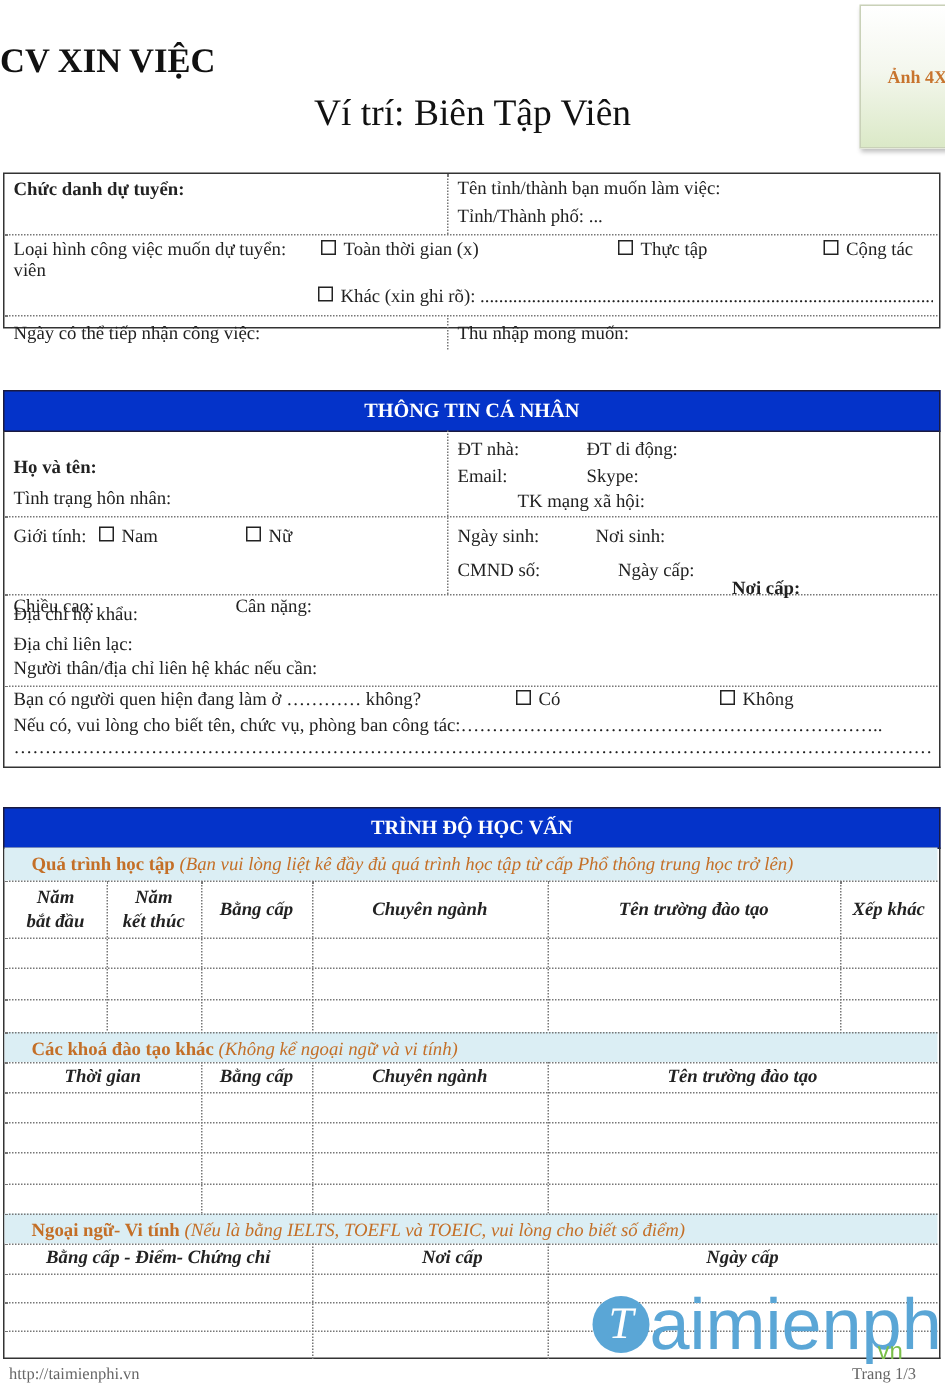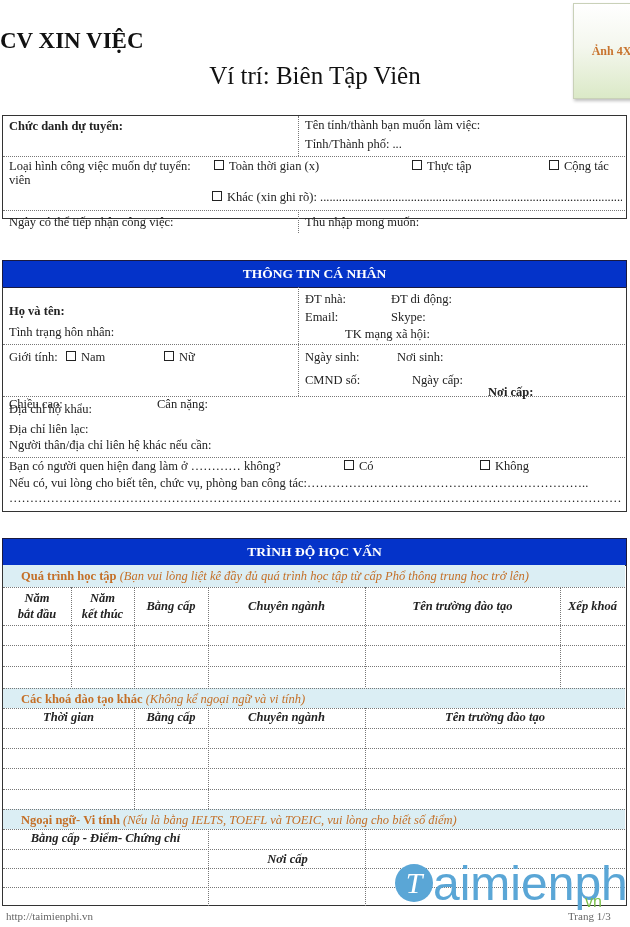"Xếp khoá" div.th { text: khoá -> khác }
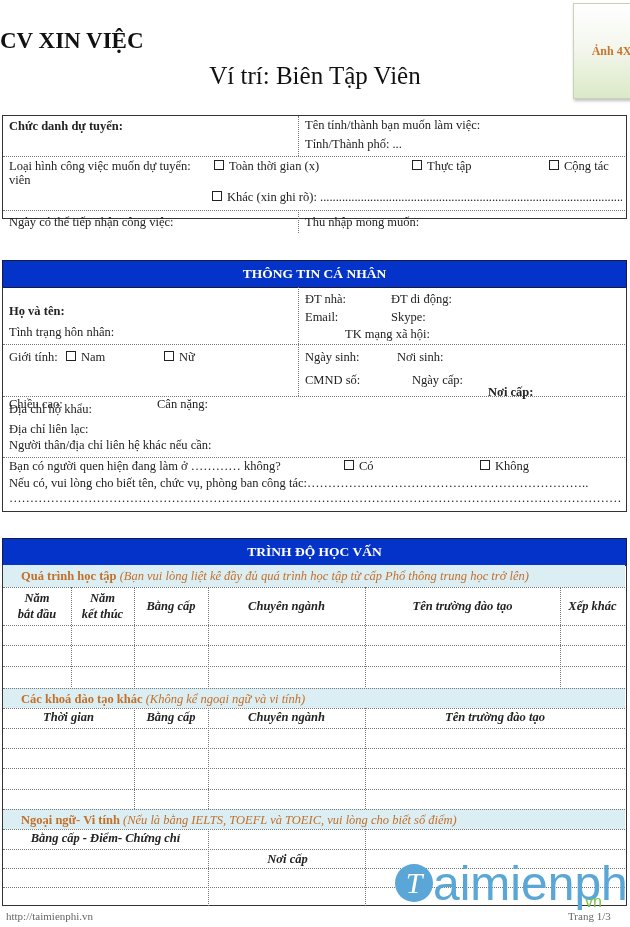"Nơi cấp" div.th { left: 206px -> 220px; margin-top: 21px -> none }
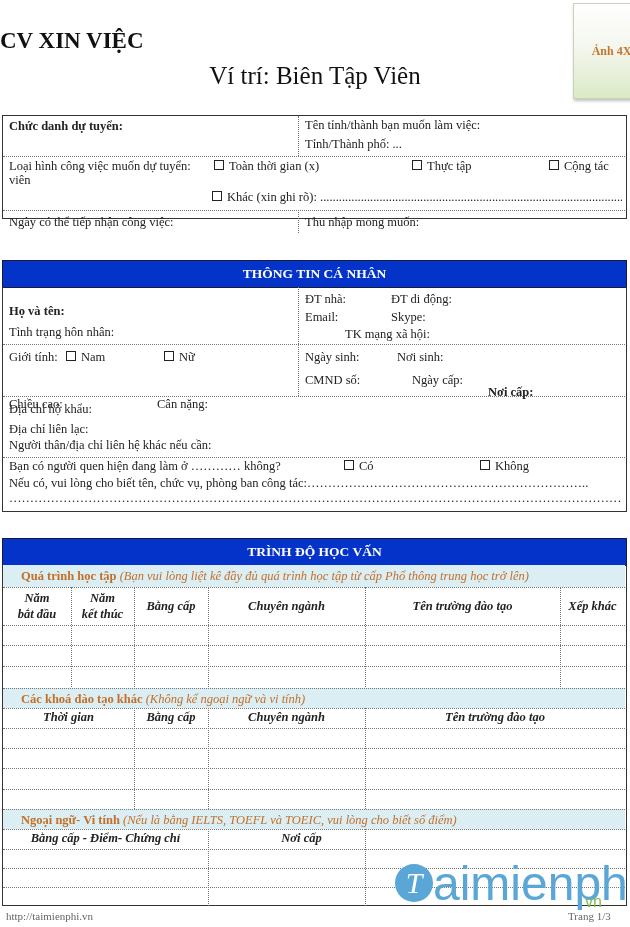"Ngày cấp" div.th { html: none -> <div>Ngày cấp</div> }
